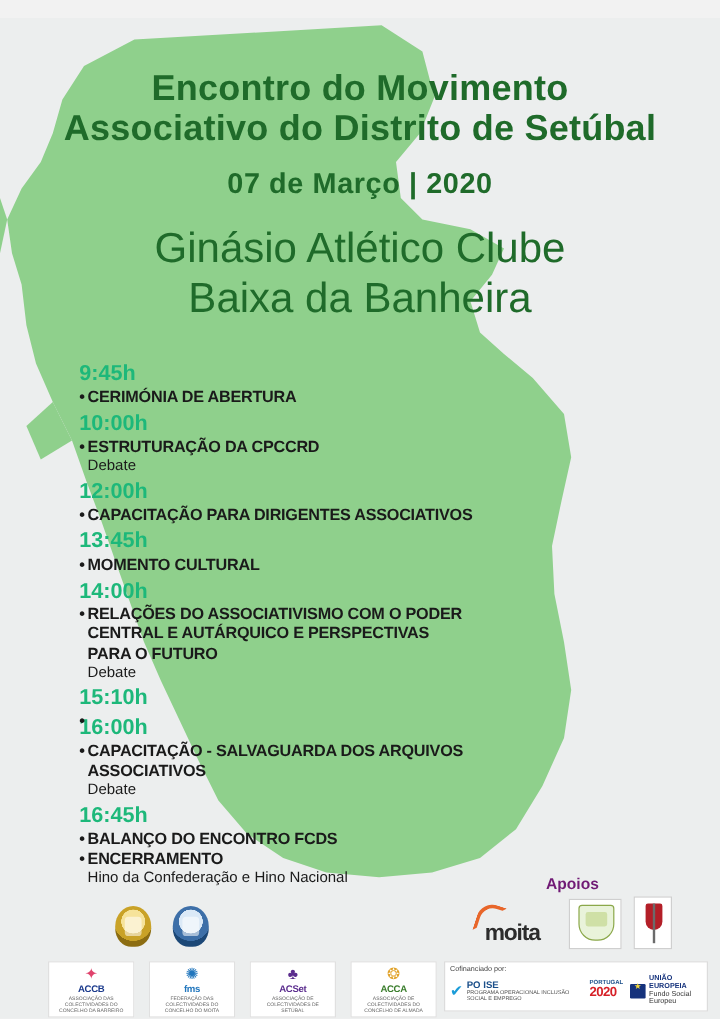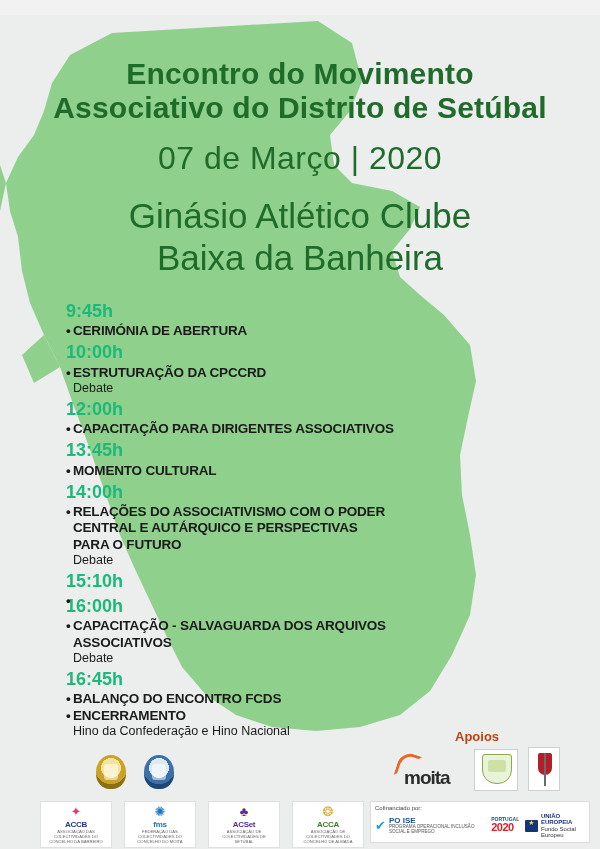"07 de Março | 2020" .date-line { font-size: 32px -> 24px; font-weight: normal -> bold }
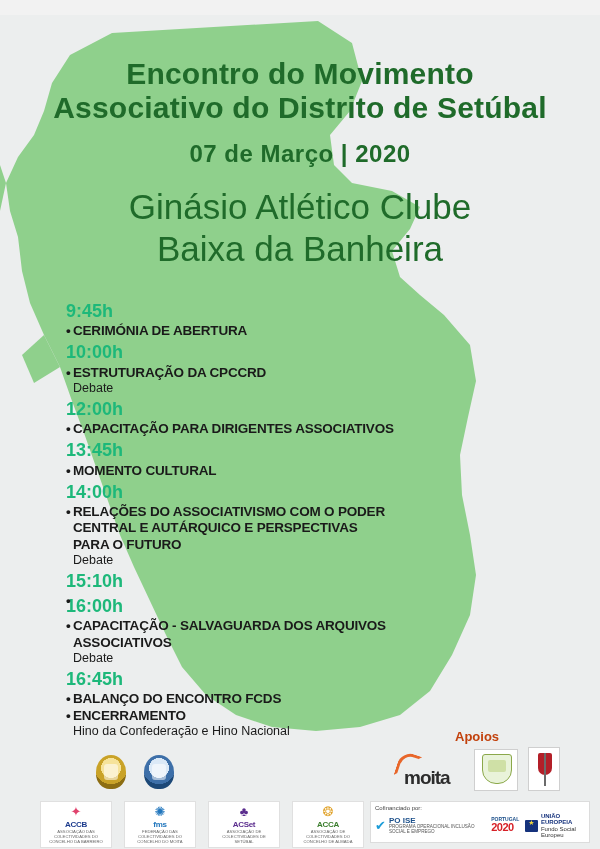"Apoios" .apoios-label { color: #c2410c -> #701a75 }
